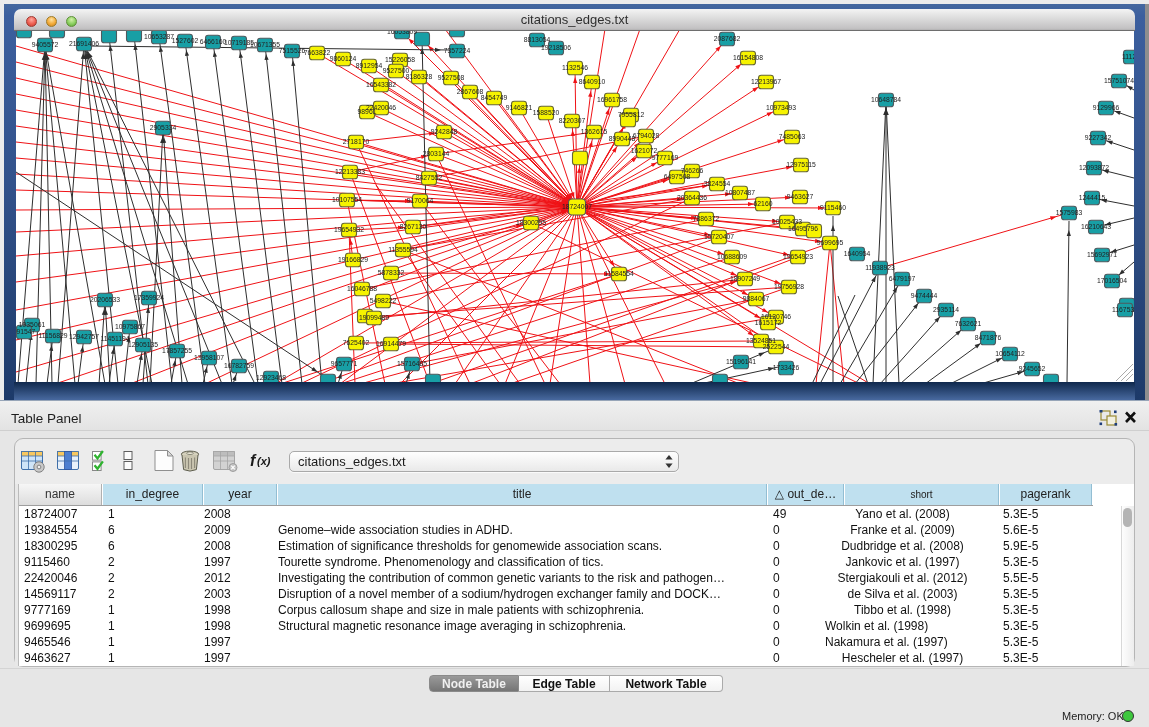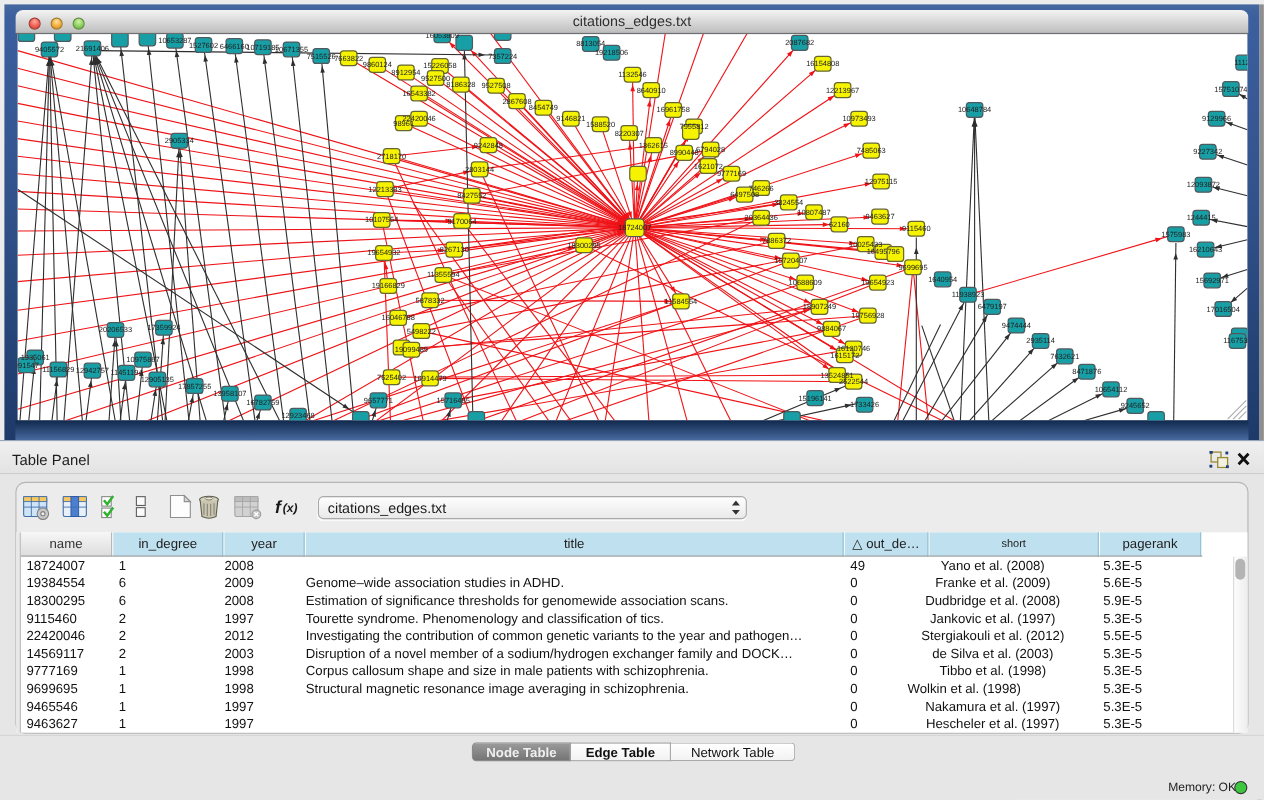"Investigating the contribution of common" span { text: year -> risk }
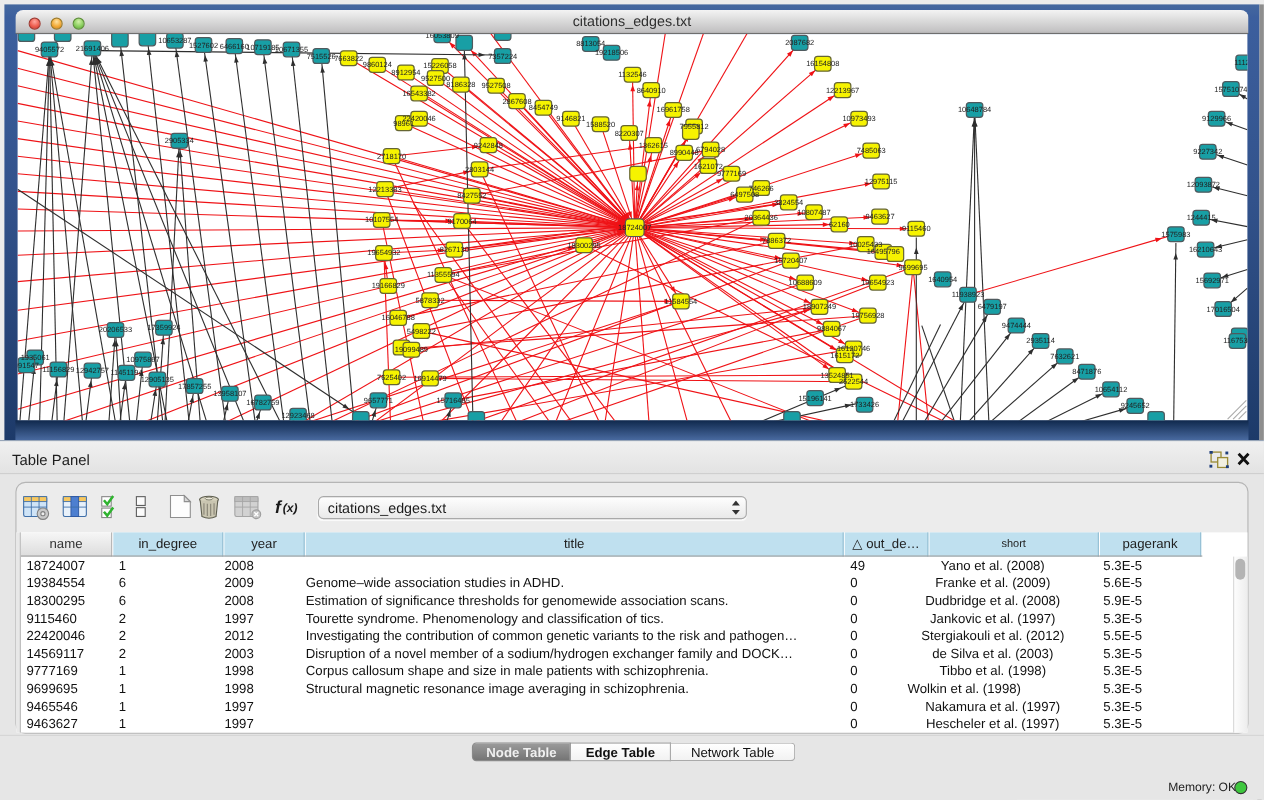"Nakamura et al. (1997)" span { text-align: center -> none }
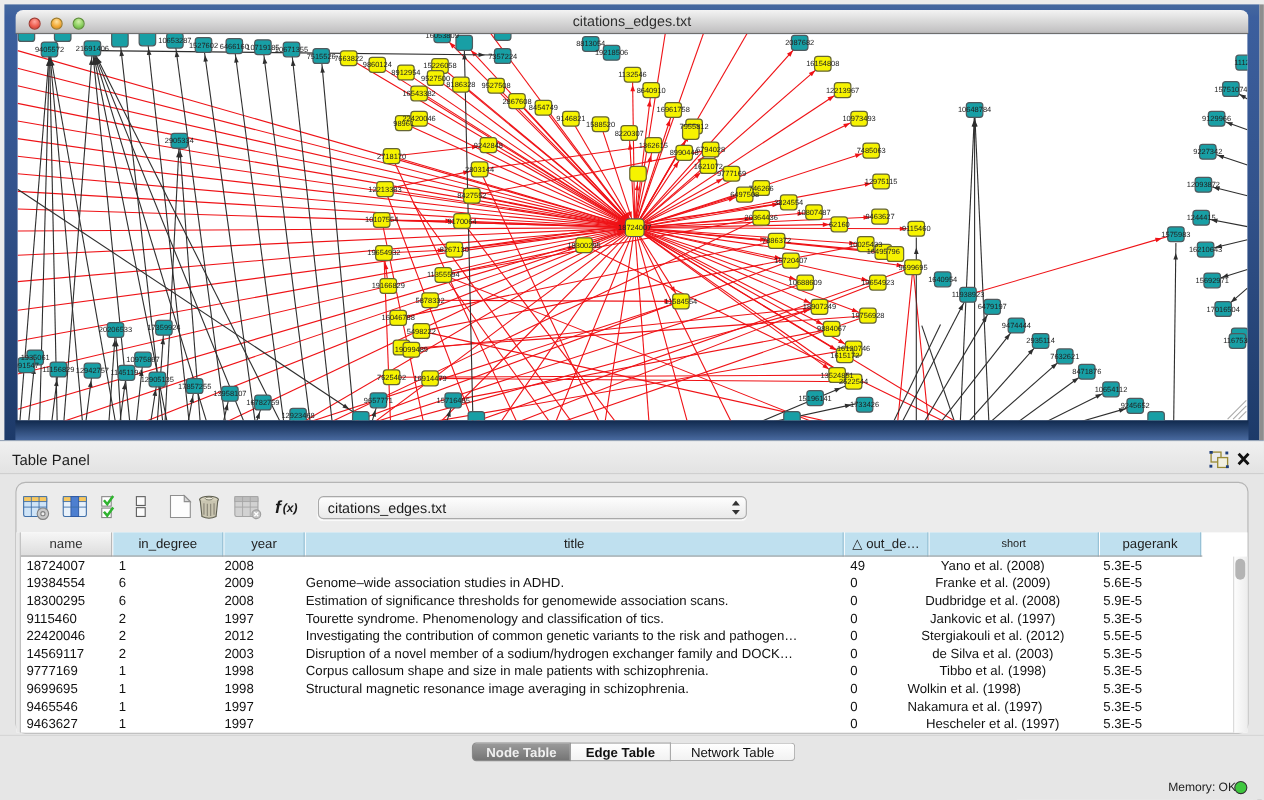"Network Table" div { font-weight: normal -> bold }
